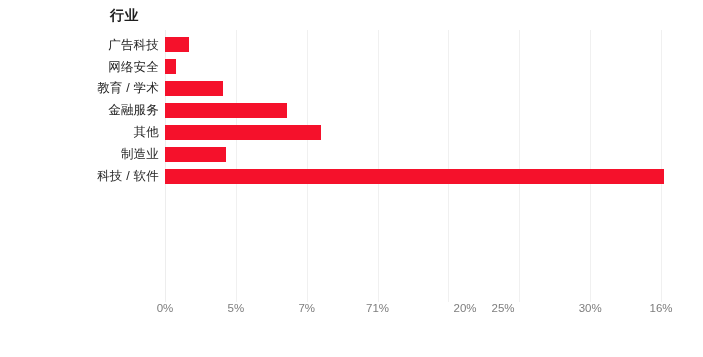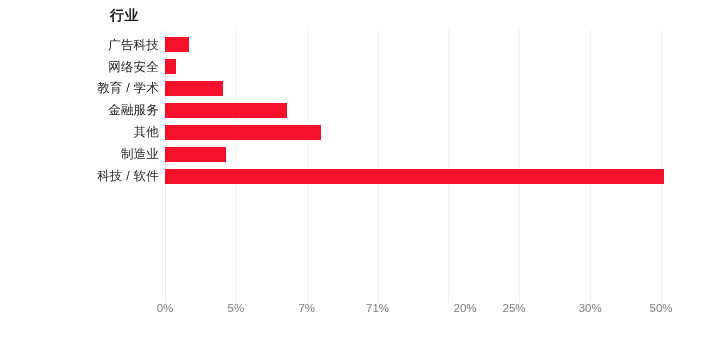"25%" span.x-tick { left: 349px -> 338px }
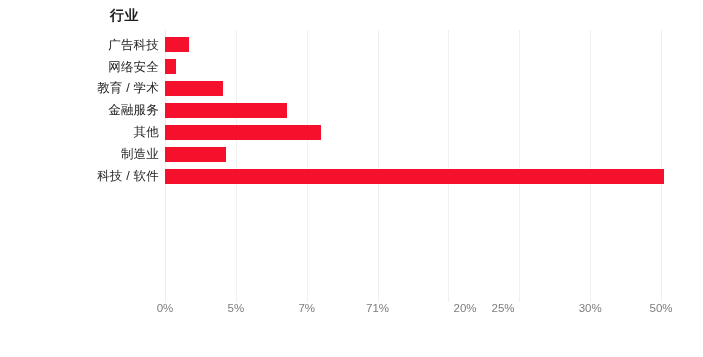"50%" span.x-tick { text: 50% -> 16% }
